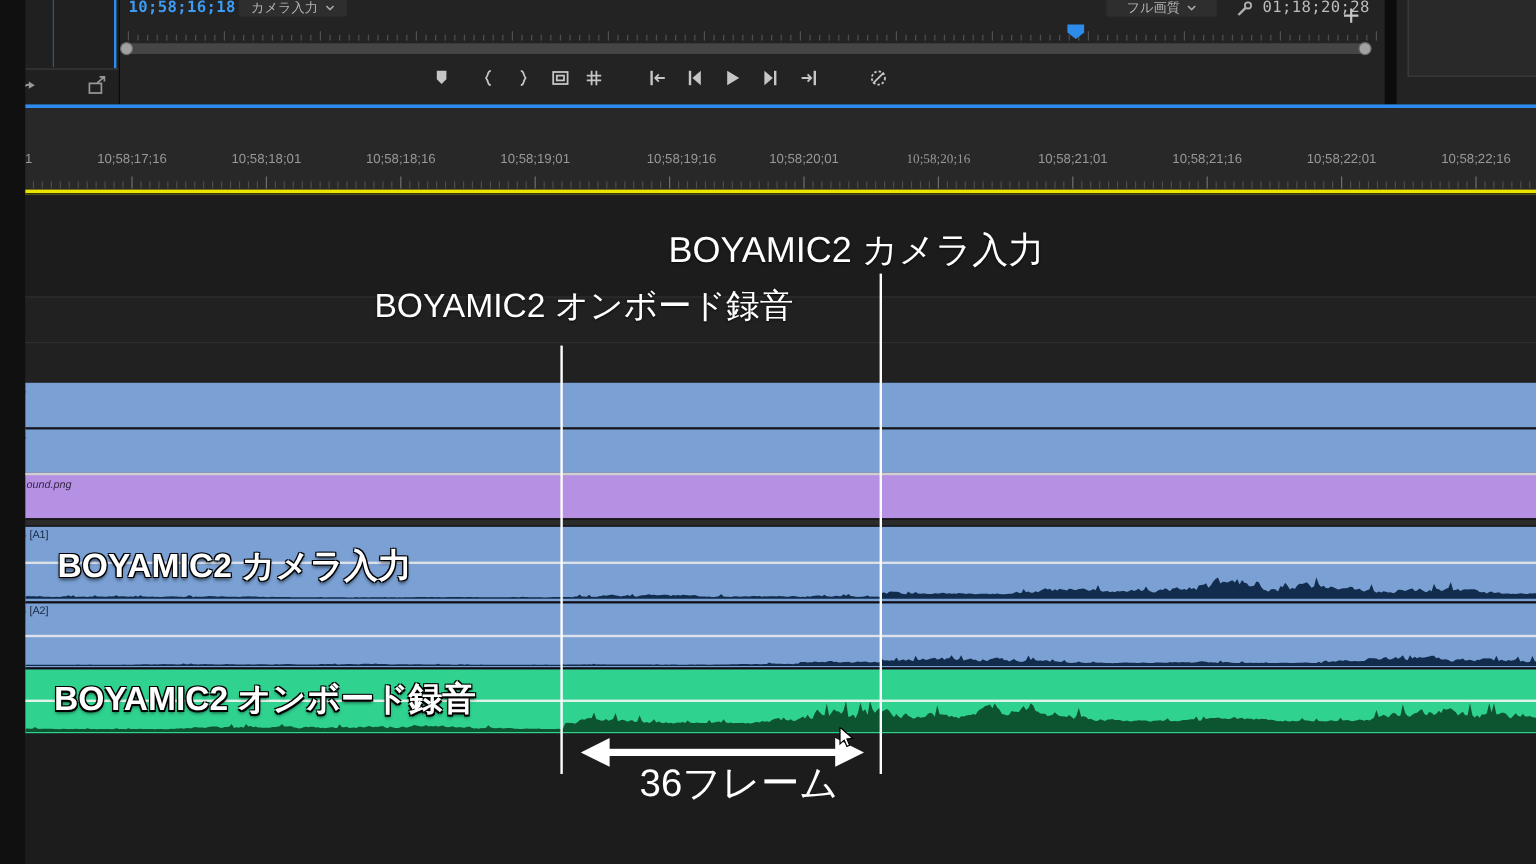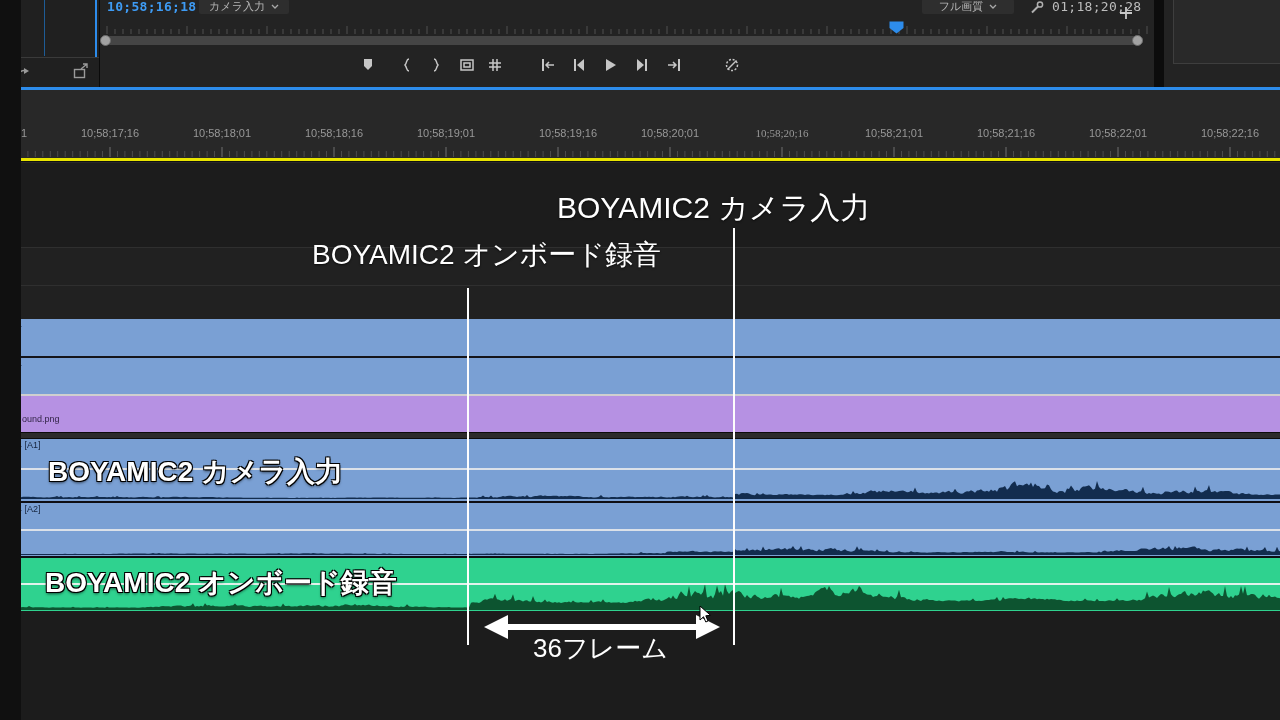"ound.png" .purple .cliplabel { font-style: none -> italic; top: 18px -> 3px }
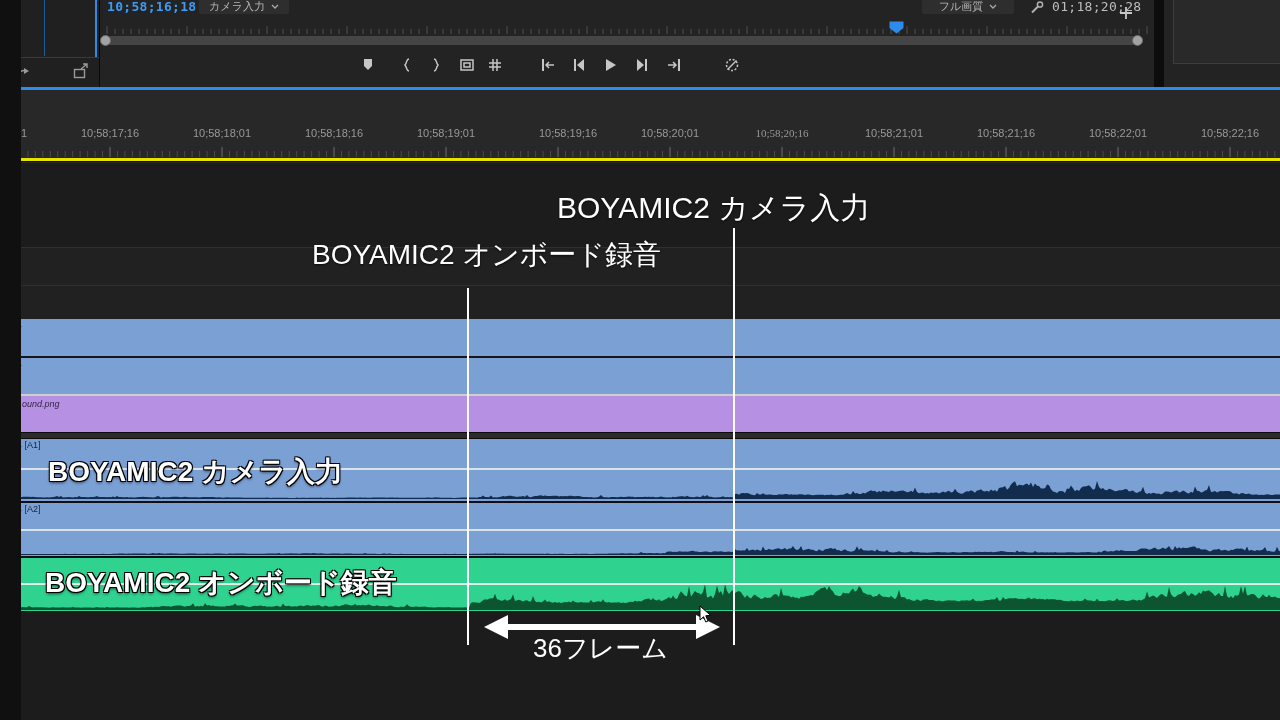"36フレーム" .frames-label { font-size: 26px -> 32px }
